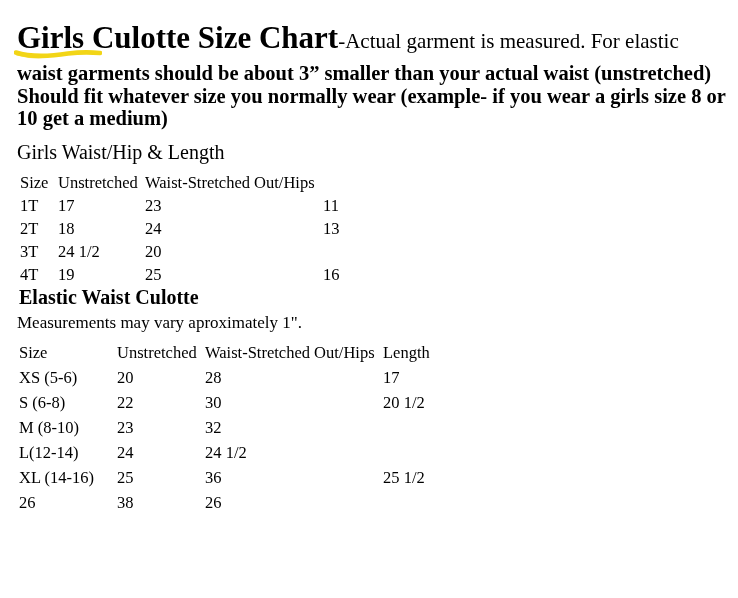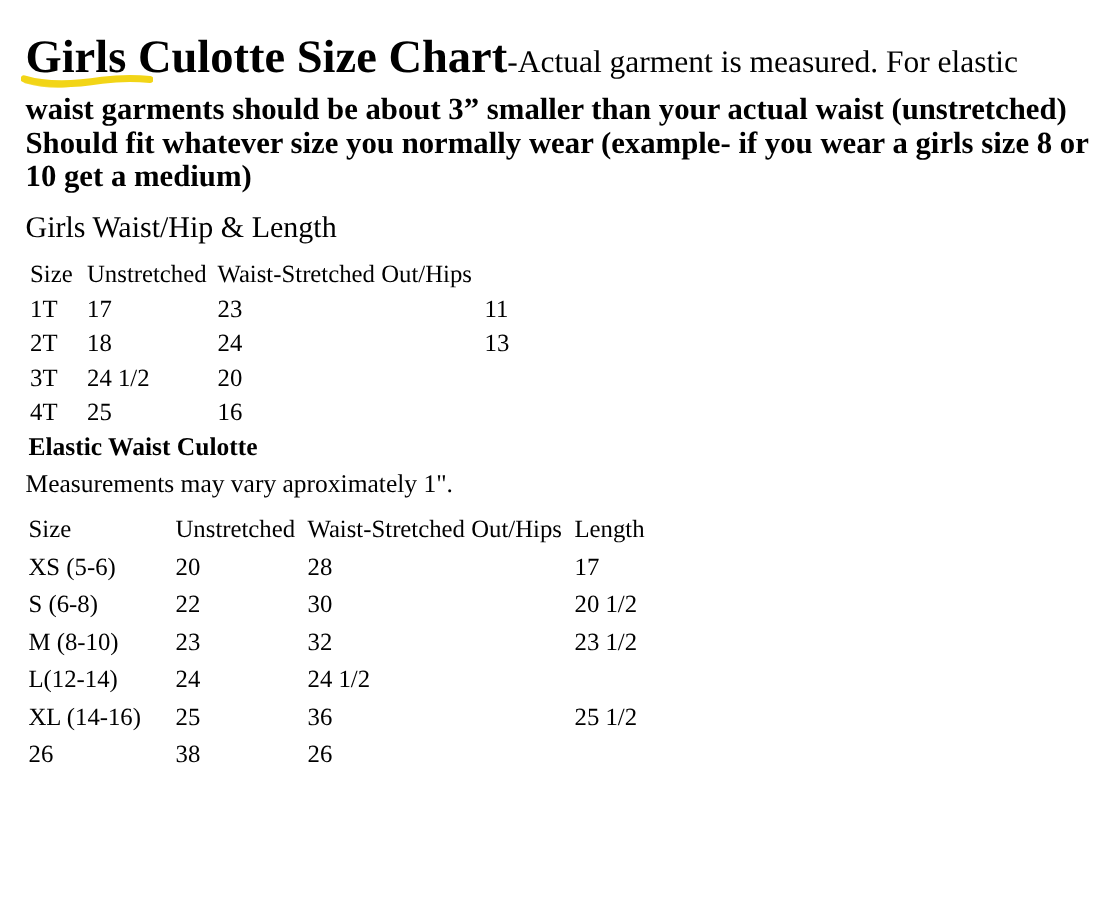"19" span { html: none -> <span>19</span> }
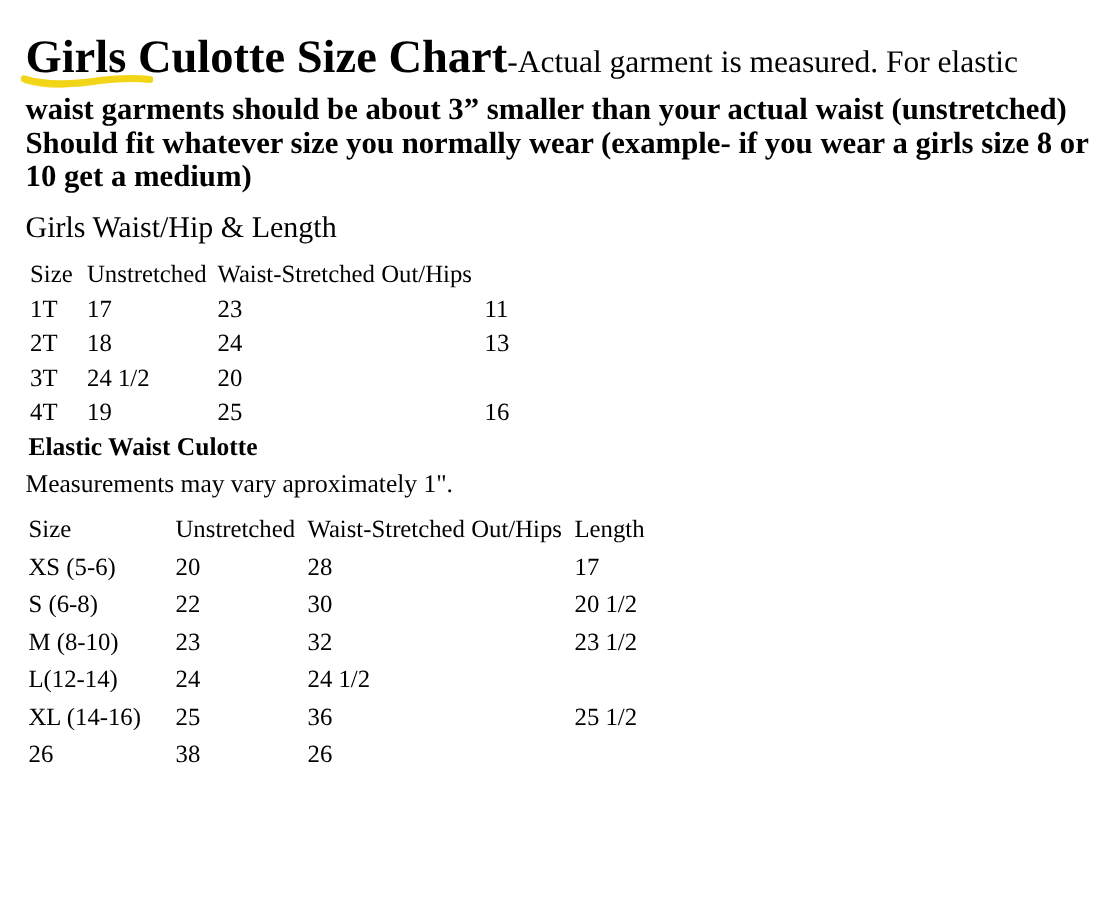"Elastic Waist Culotte" .sec2-heading { font-size: 17px -> 20px }
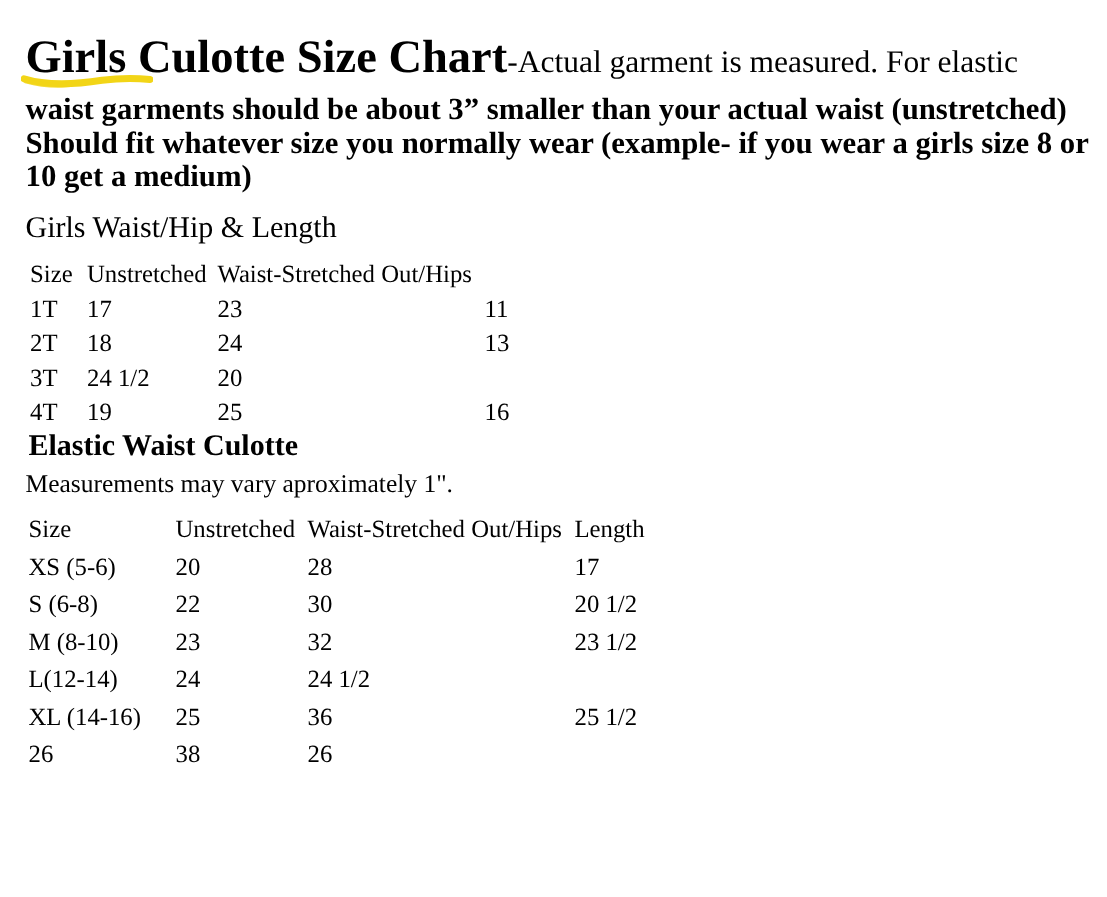"23 1/2" span { html: <span>23 1/2</span> -> none }
